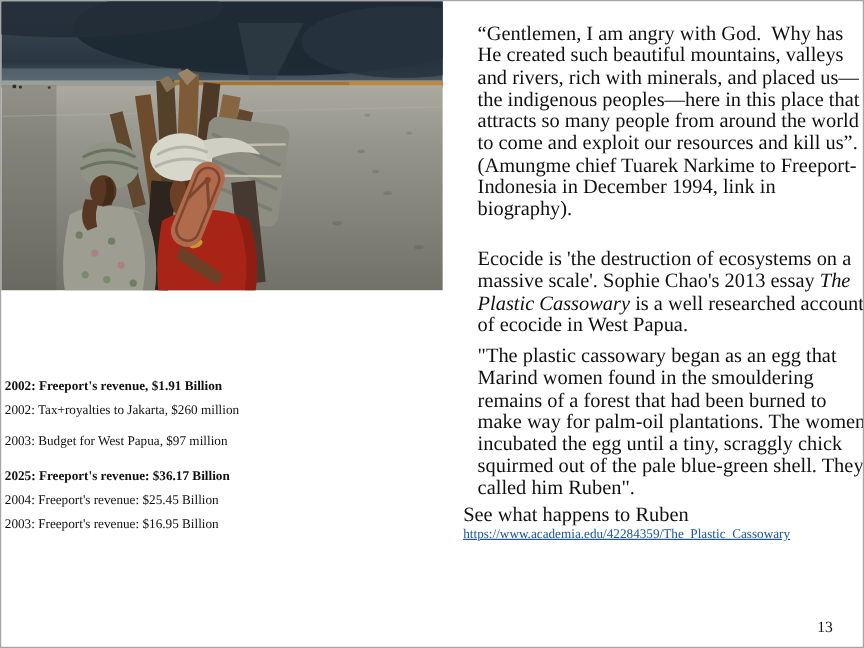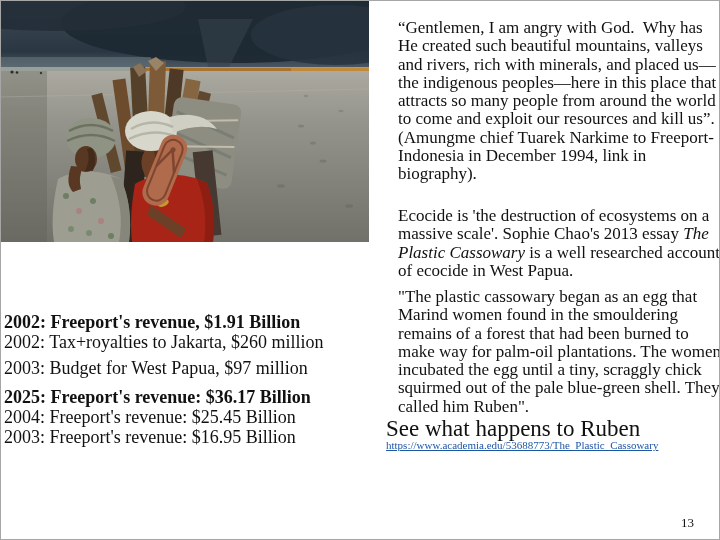"2002: Freeport's revenue, $1.91 Billion" .stats { font-size: 18px -> 11px }
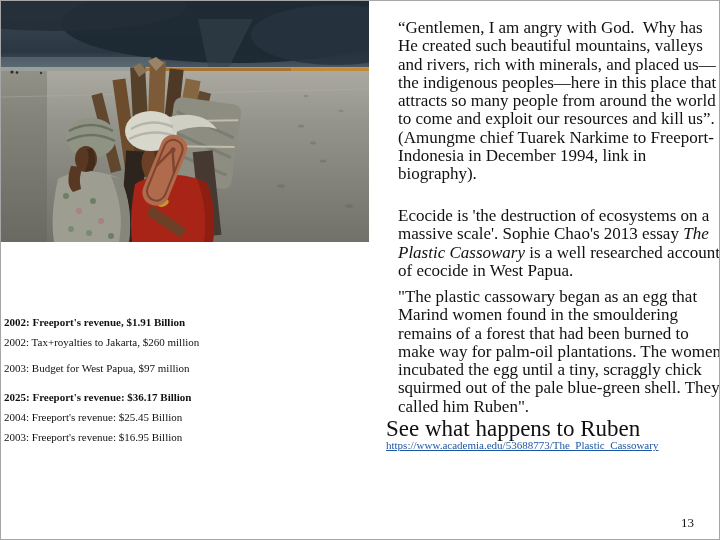"See what happens to Ruben" .see-line { font-size: 23px -> 17px }
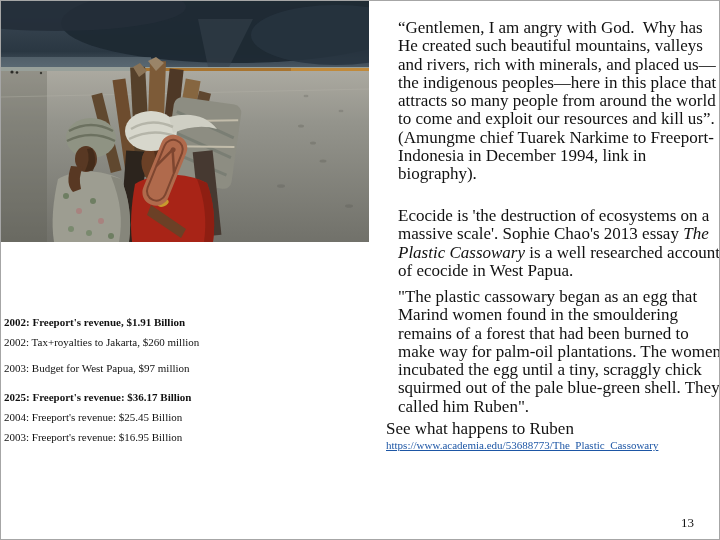"https://www.academia.edu/53688773/The_Pl" a.link { text: https://www.academia.edu/53688773/The -> https://www.academia.edu/42284359/The }
